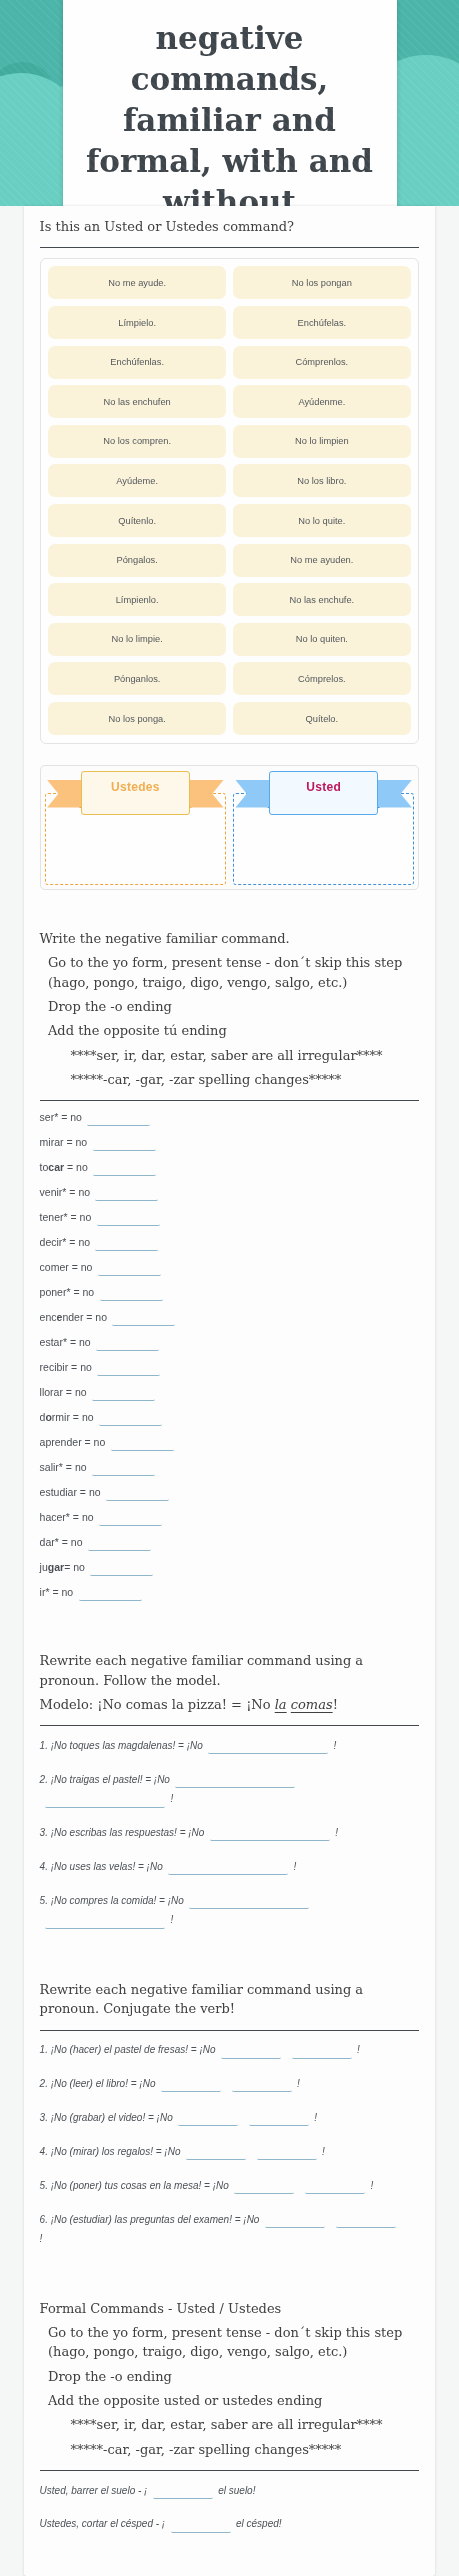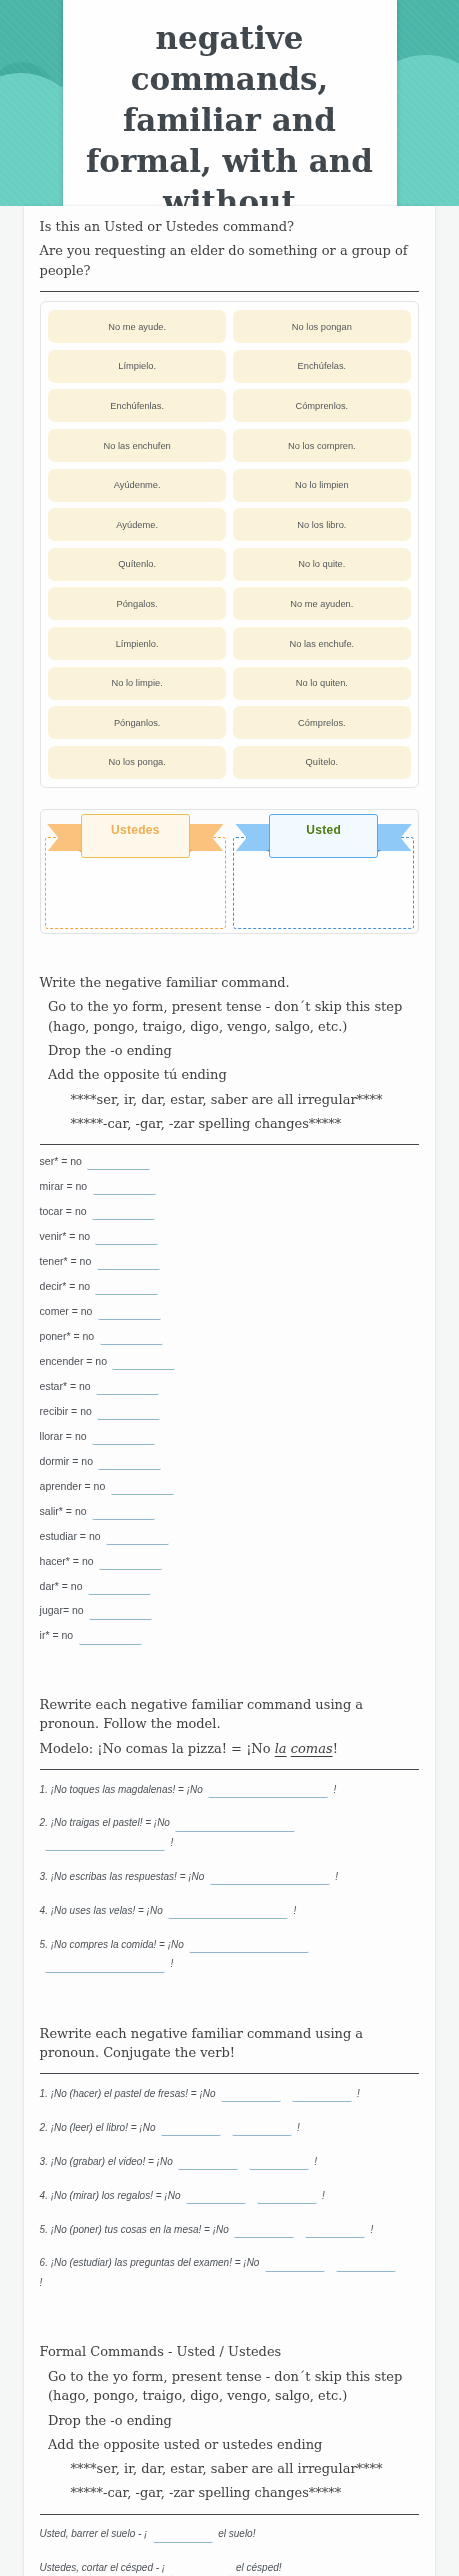"Are you requesting an elder" p.serif { html: <p>Are you requesting an elder do something or a group of people?</p> -> none }
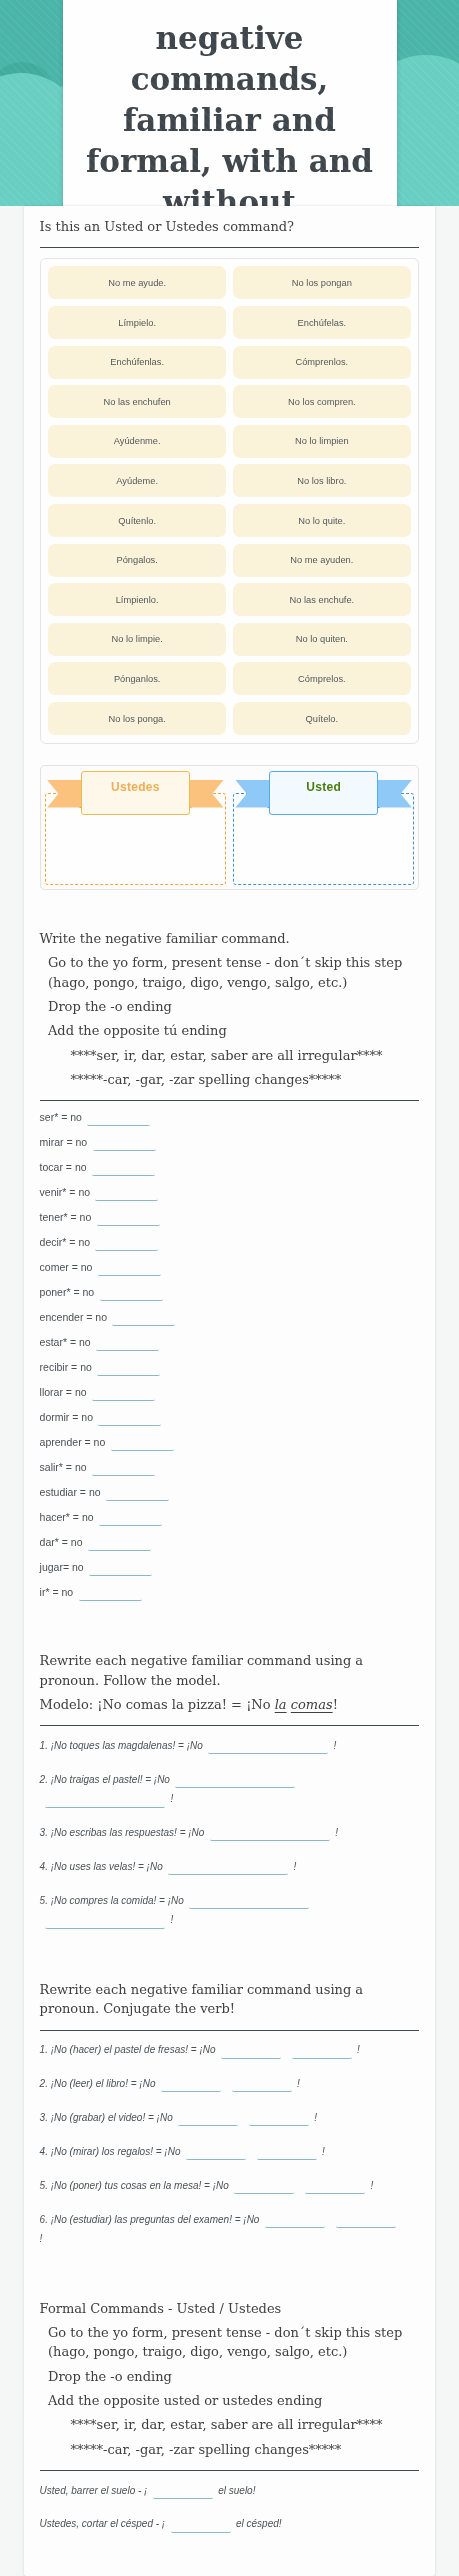"No los compren." div.cell { order: before "Ayúdenme." -> after "Ayúdenme." }
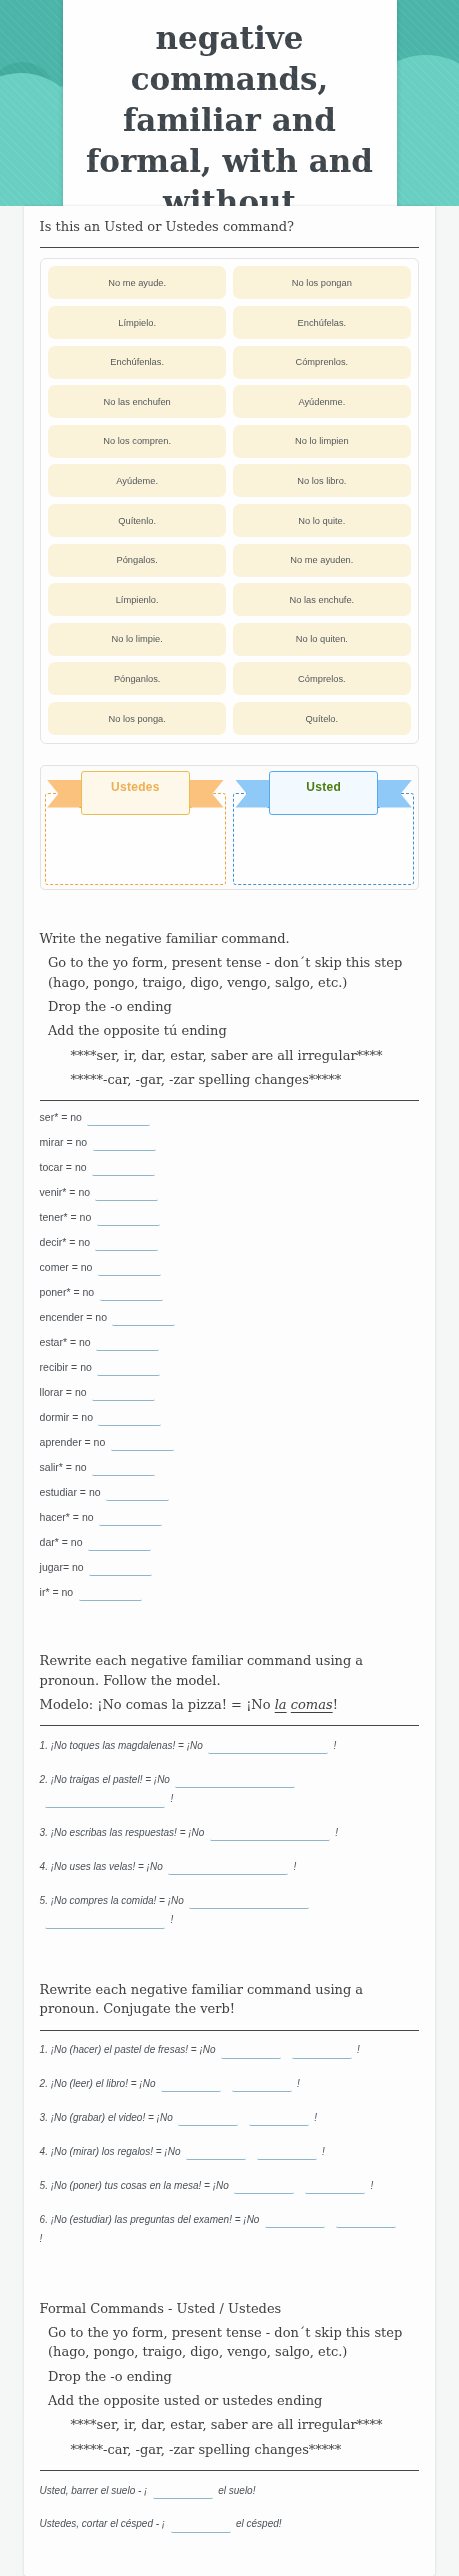"Usted" .blue .banner-label { color: #4d7c0f -> #be185d }
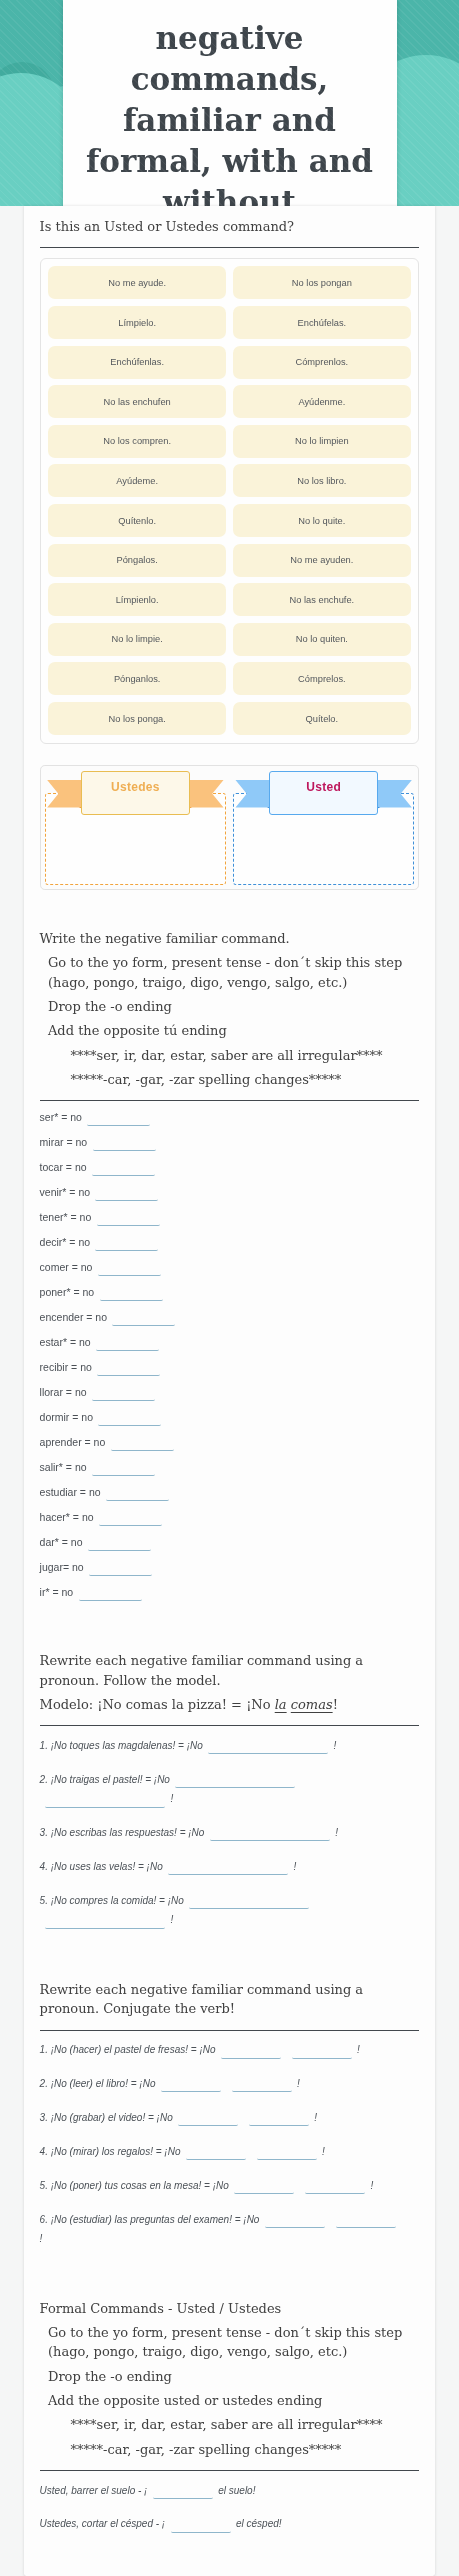"car" .verb-row b { font-weight: 400 -> 700 }
